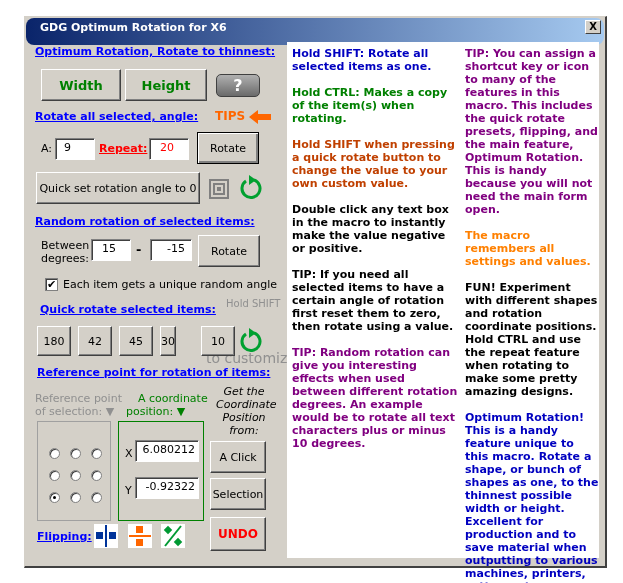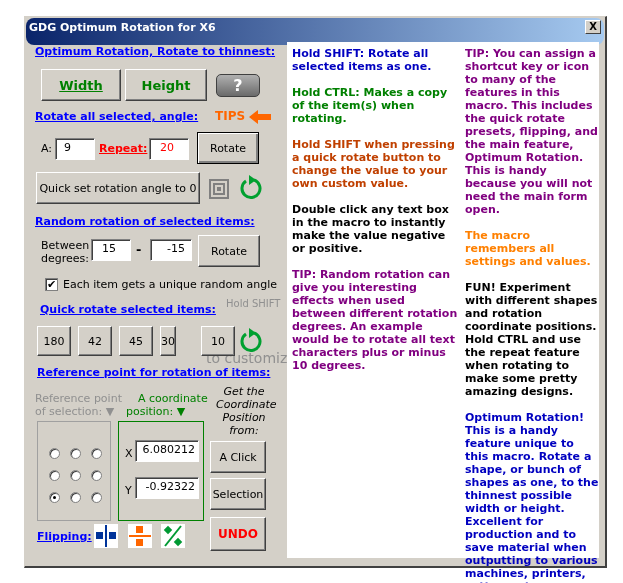"GDG Optimum Rotation for X6" .titlebar { padding-left: 3px -> 14px }
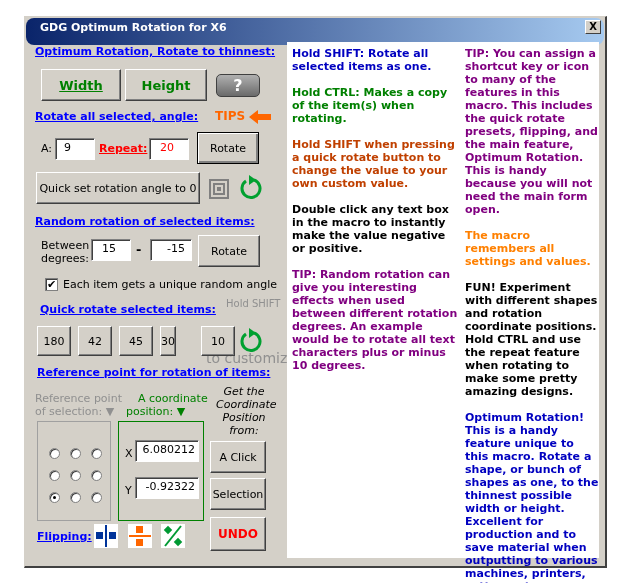"Width" div.btn { text-decoration: underline -> none }
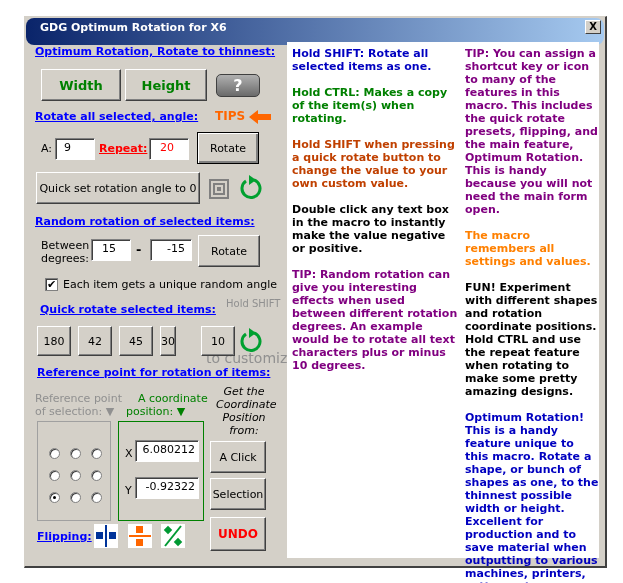"TIP: If you need all" p { html: none -> <p>TIP: If you need all selected items to have a certain angle of rotation first reset them to zero, then rotate using a value.</p> }
